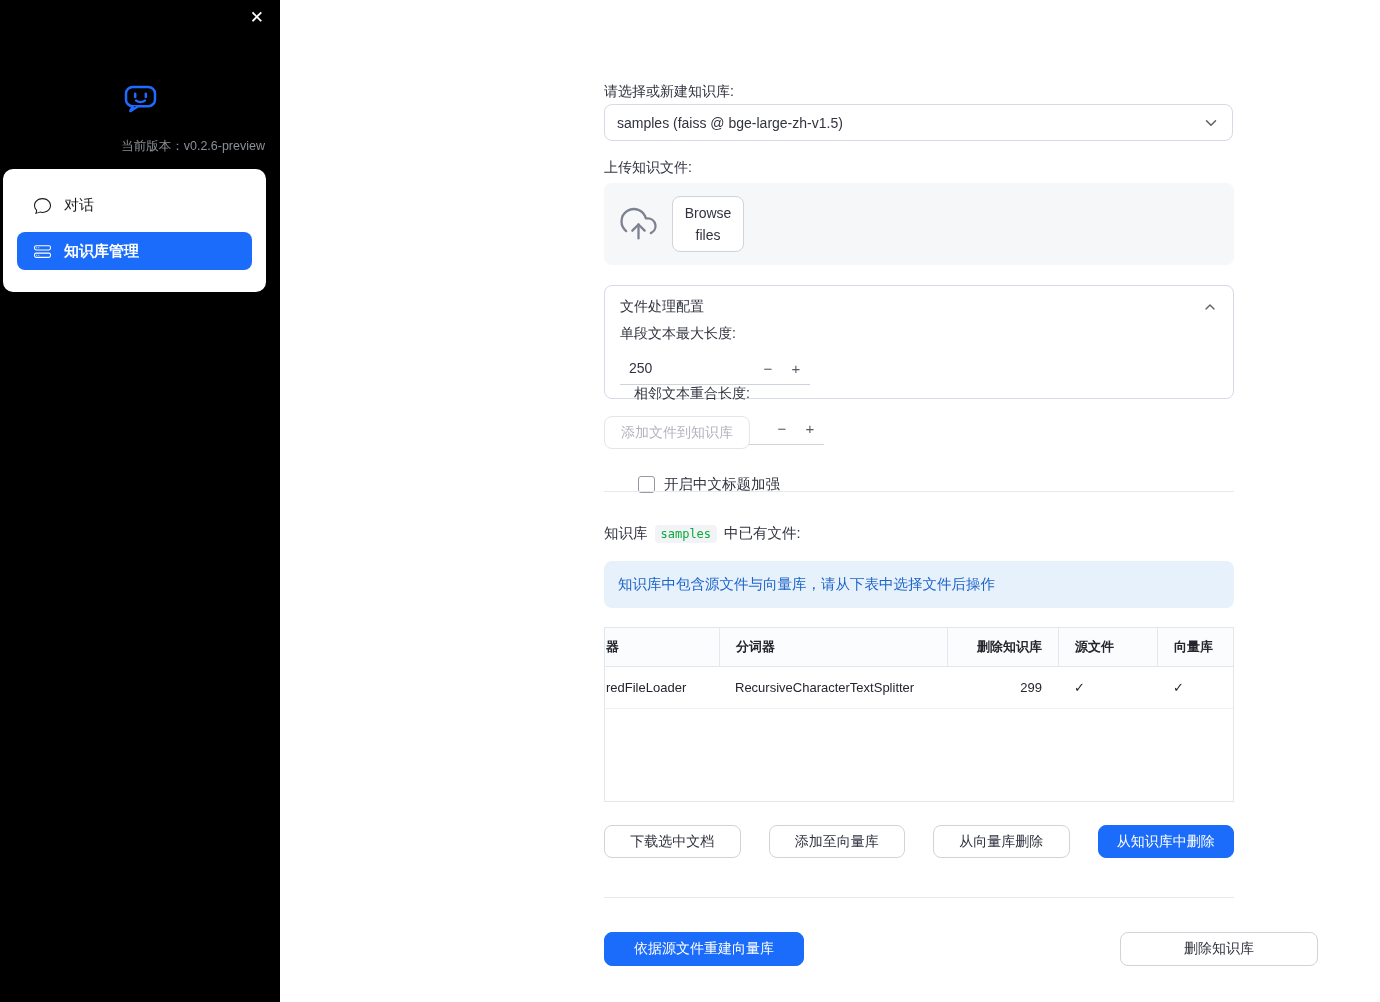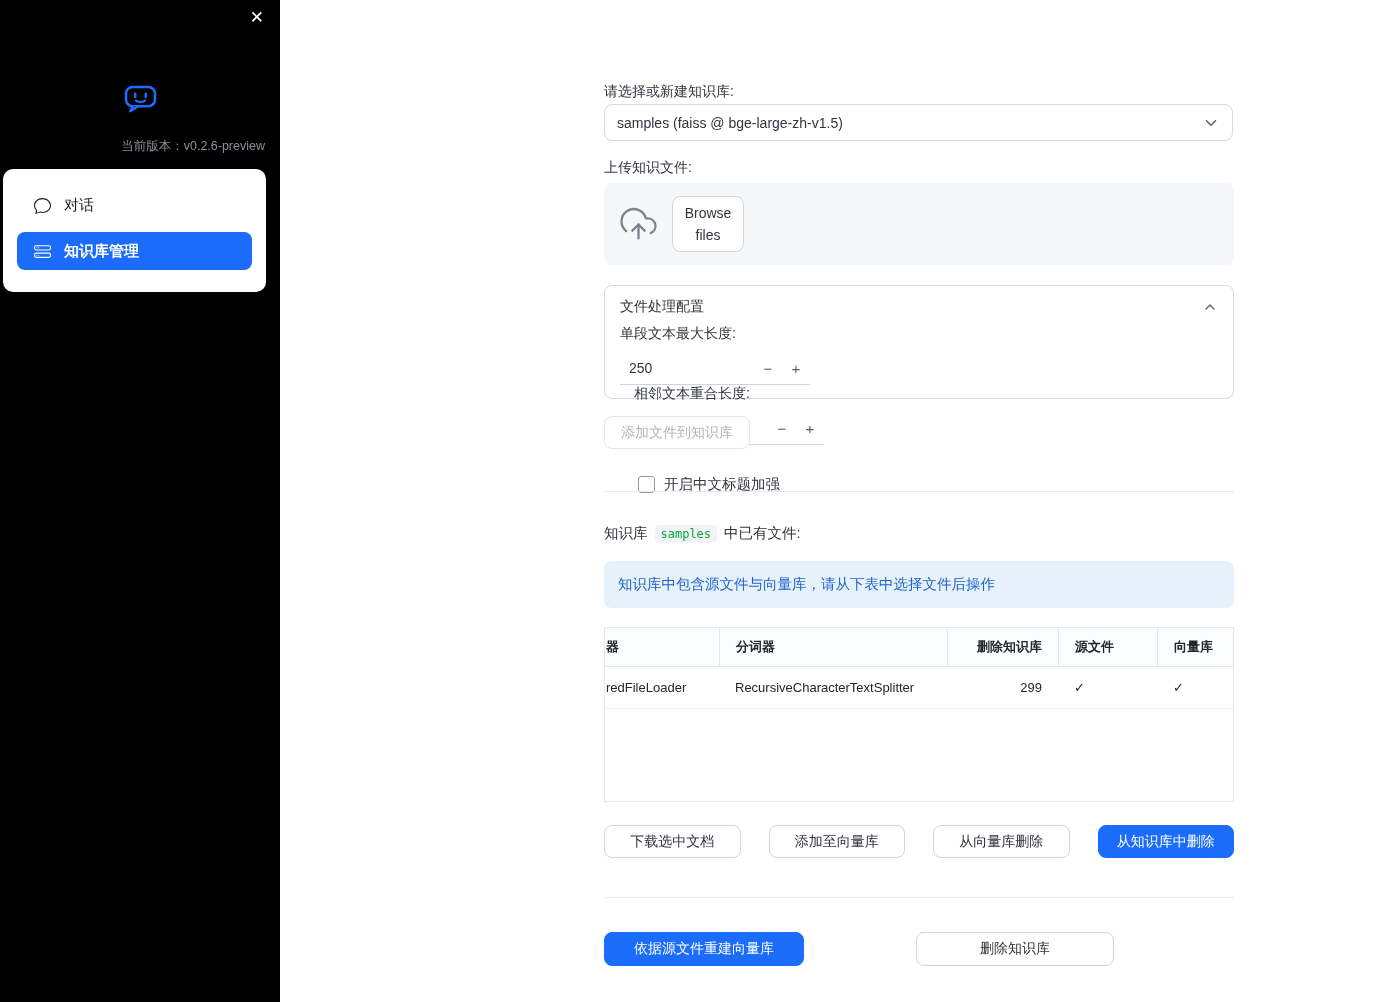"依据源文件重建向量库" .bottom-row { width: 510px -> 714px }
